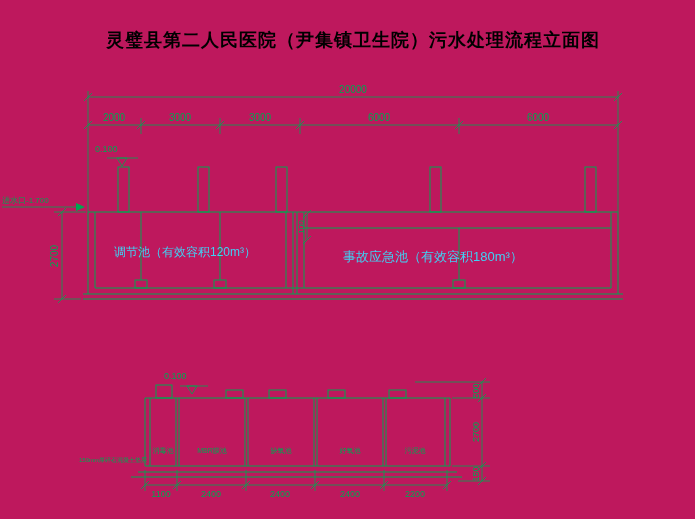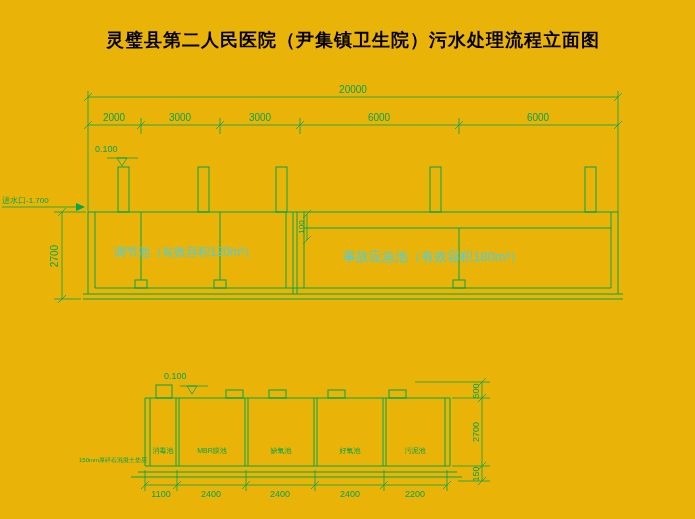"灵璧县第二人民医院（尹集镇卫生院）污水处理流程立面图" .canvas { background: #eab308 -> #be185d }
